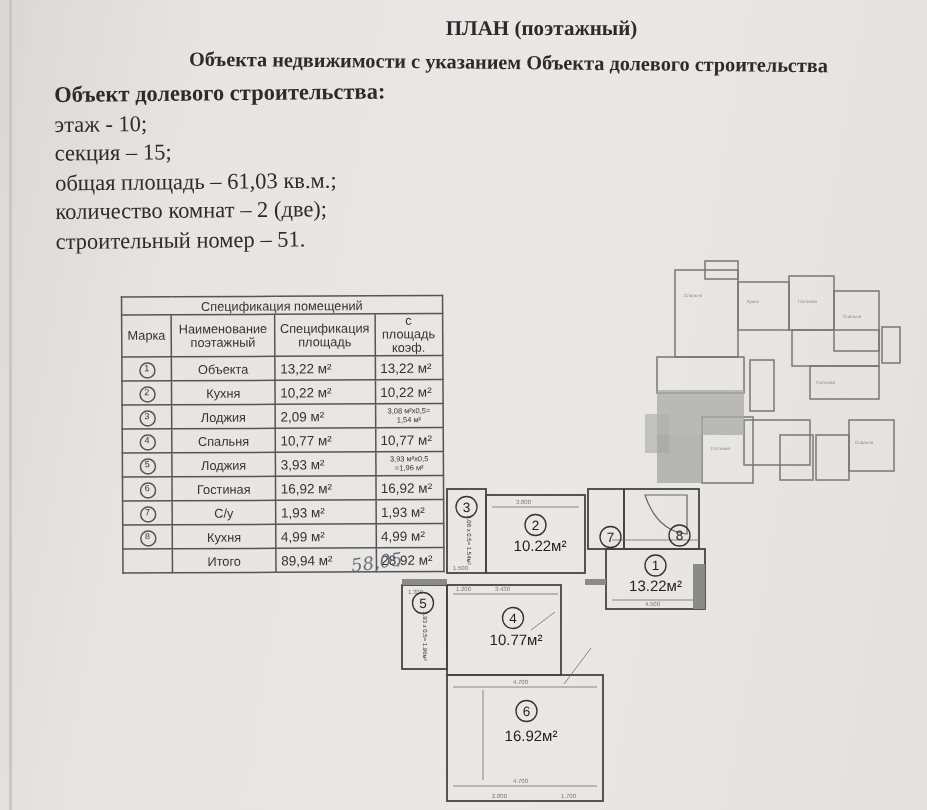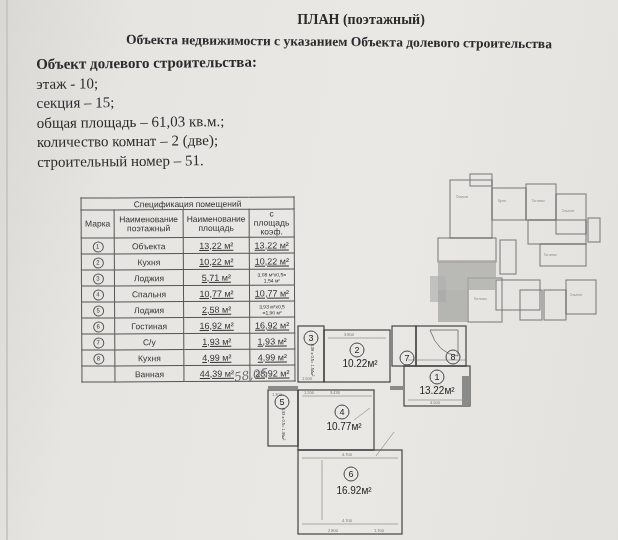"Наименование площадь" td { text: Наименование -> Спецификация }
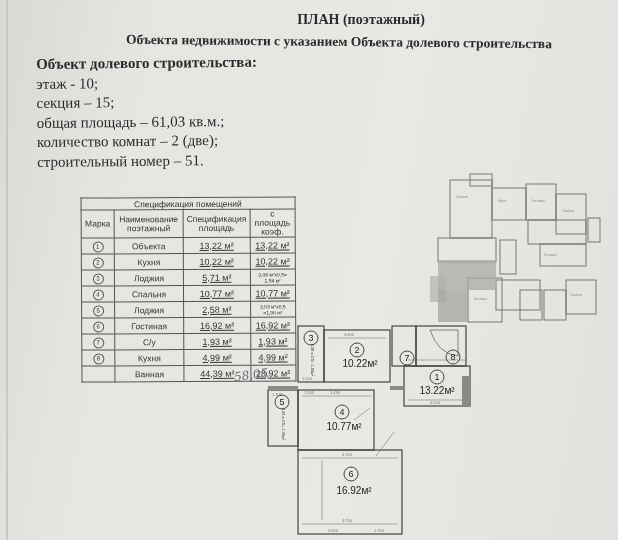"13,22 м²" table.spec .num { text-align: center -> left; text-decoration: underline -> none }
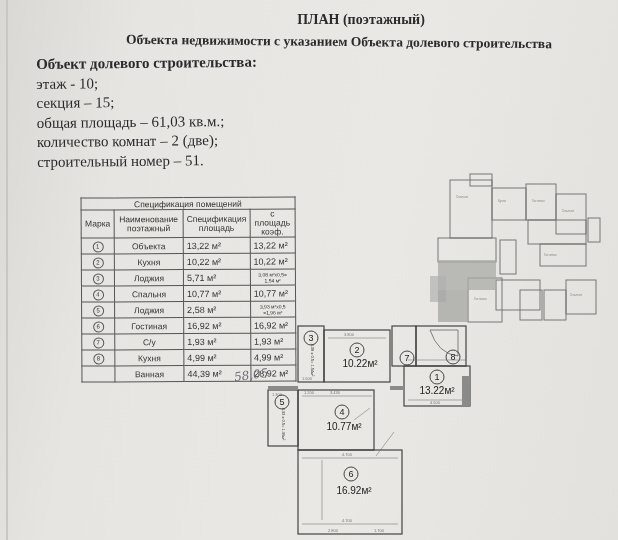"5,71 м²" td.num { text: 5,71 -> 2,09 }
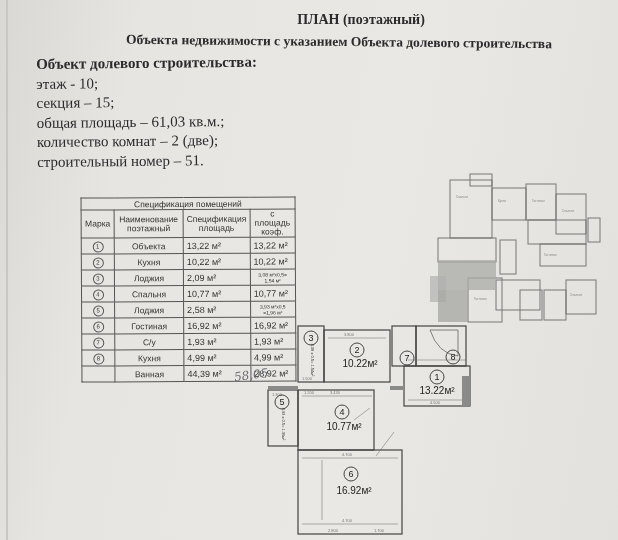"2,58 м²" td.num { text: 2,58 -> 3,93 }
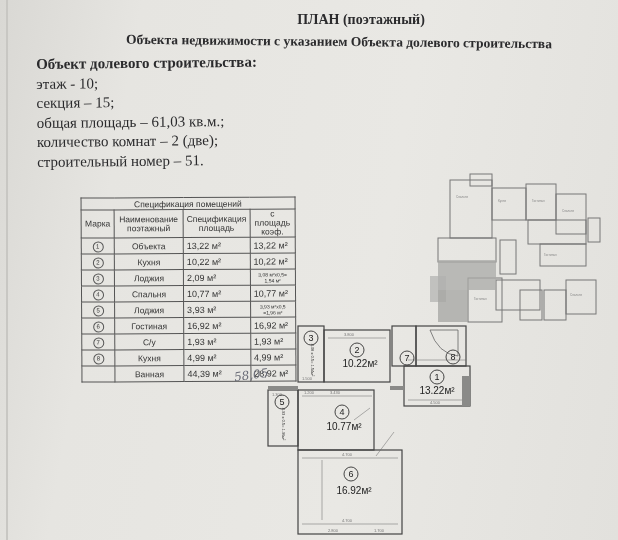"Ванная" td { text: Ванная -> Итого }
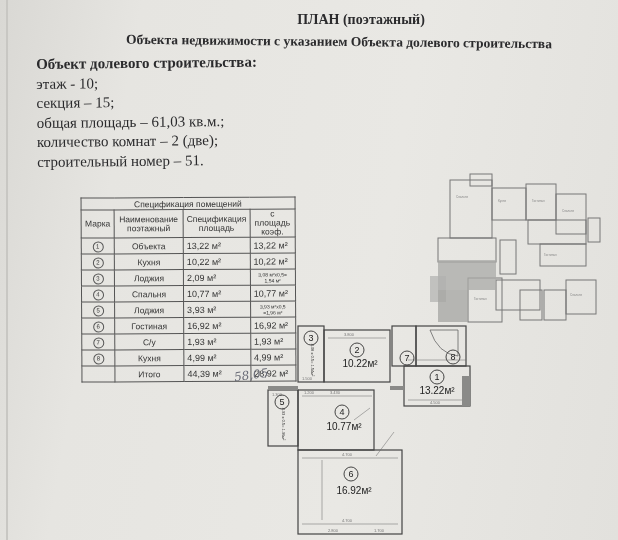"44,39 м²" td.num { text: 44,39 -> 89,94 }
